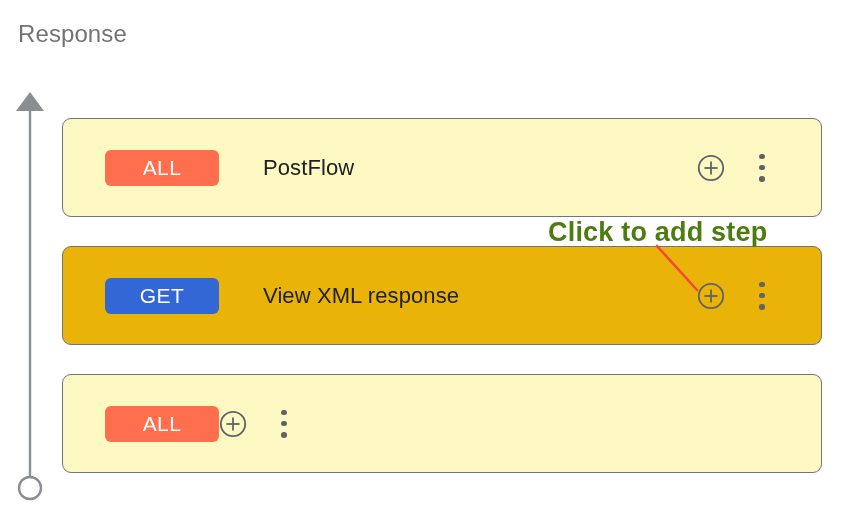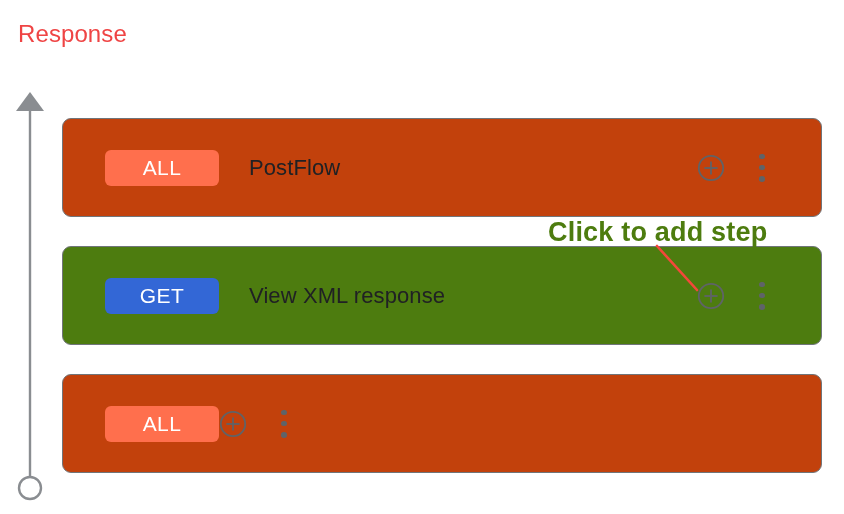"Response" .page-title { color: #ef4444 -> #737373 }
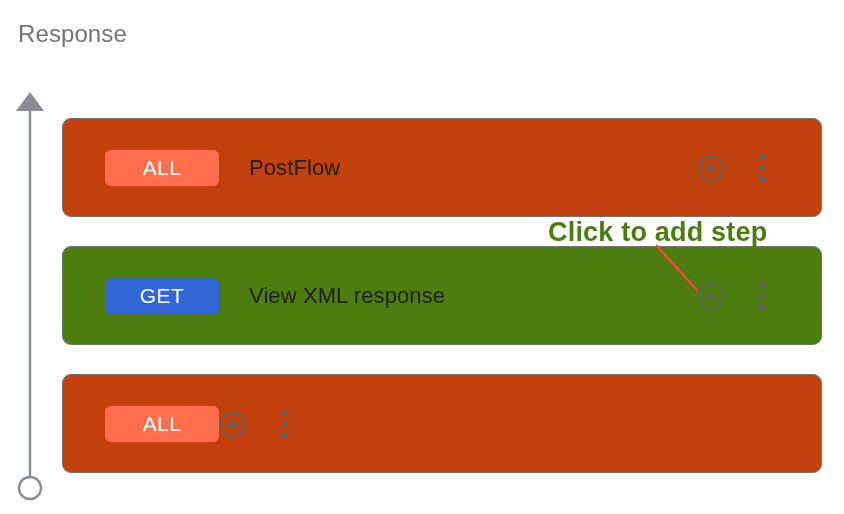"ALL" .step-card { background: #c2410c -> #fef9c3 }
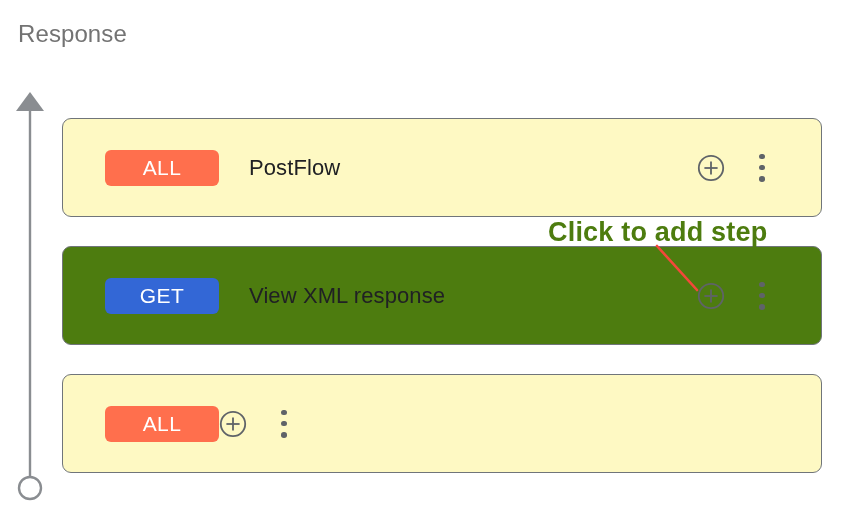"PostFlow" .step-label { margin-left: 30px -> 44px }
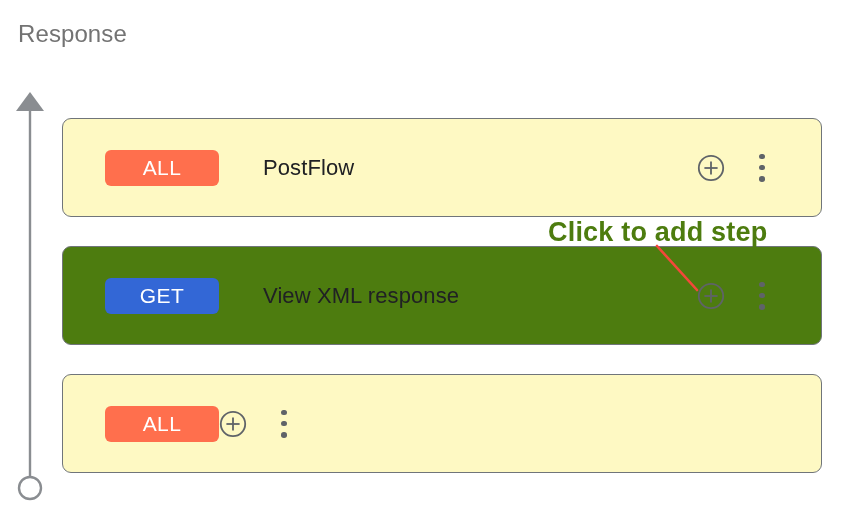"GET" .step-card.selected { background: #4d7c0f -> #eab308 }
